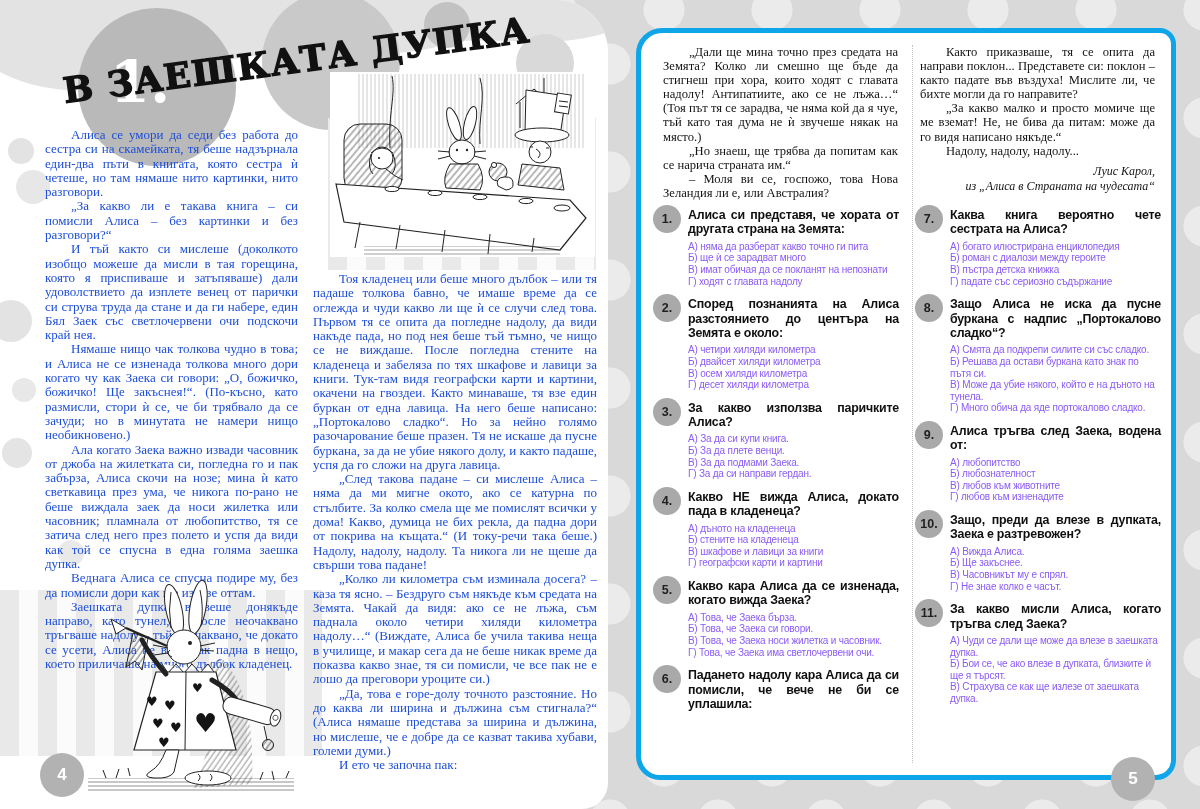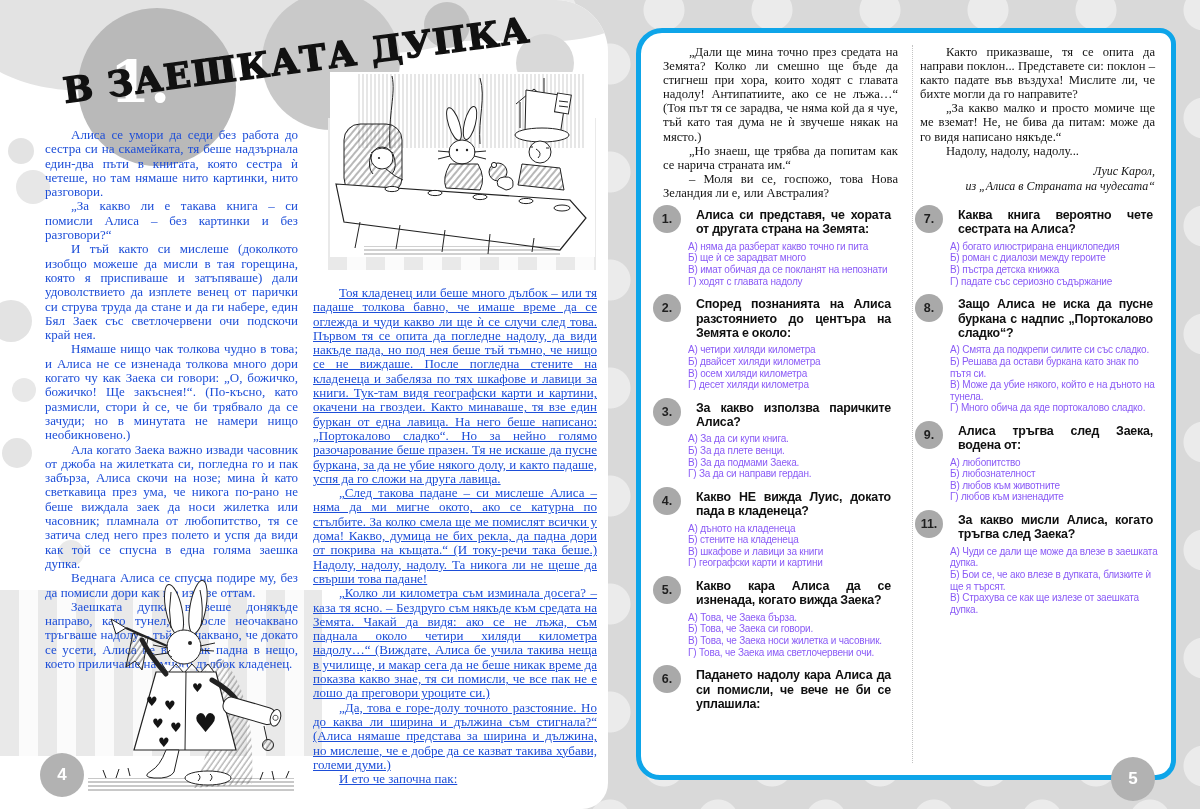"Алиса си представя, че хората" .qtext { margin: 3px 8px 4px -> 3px 0 4px }
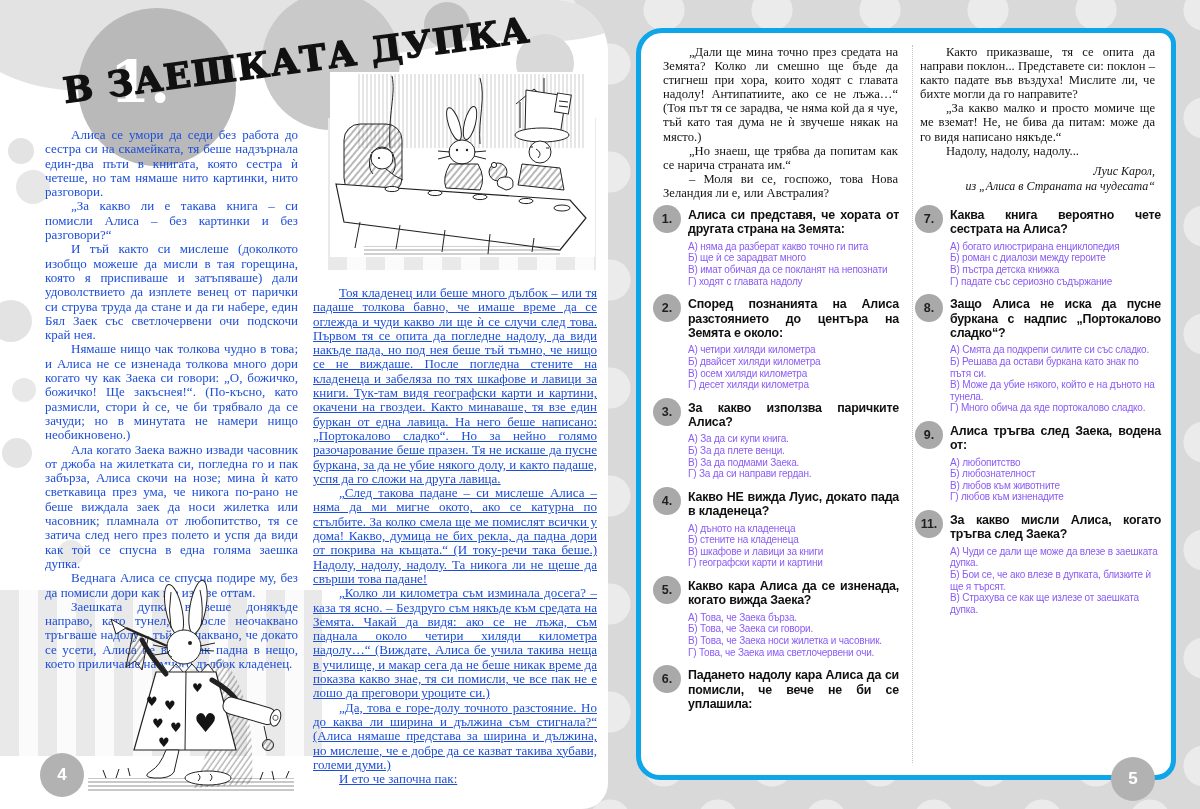"Тоя кладенец или беше много" .col-mid { text-decoration: underline -> none; top: 286px -> 272px }
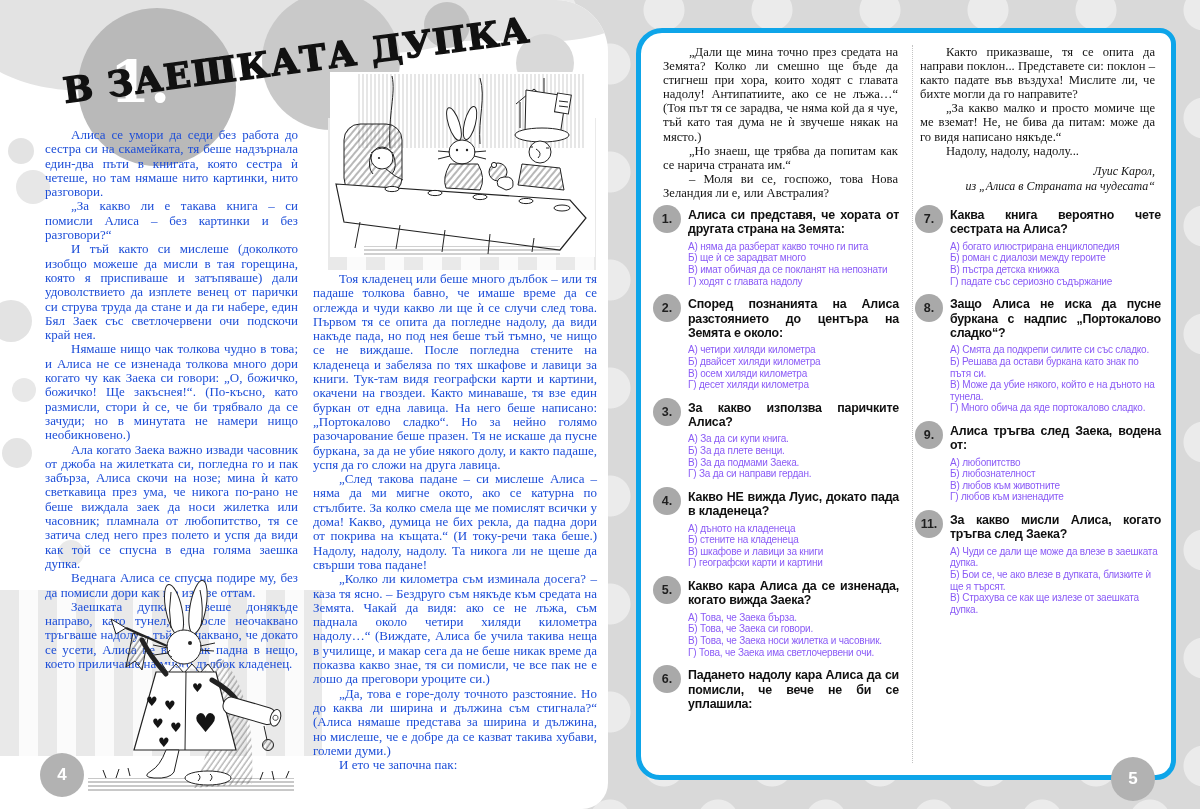"Какво НЕ вижда Луис, докато" div.qtext { text: Луис -> Алиса }
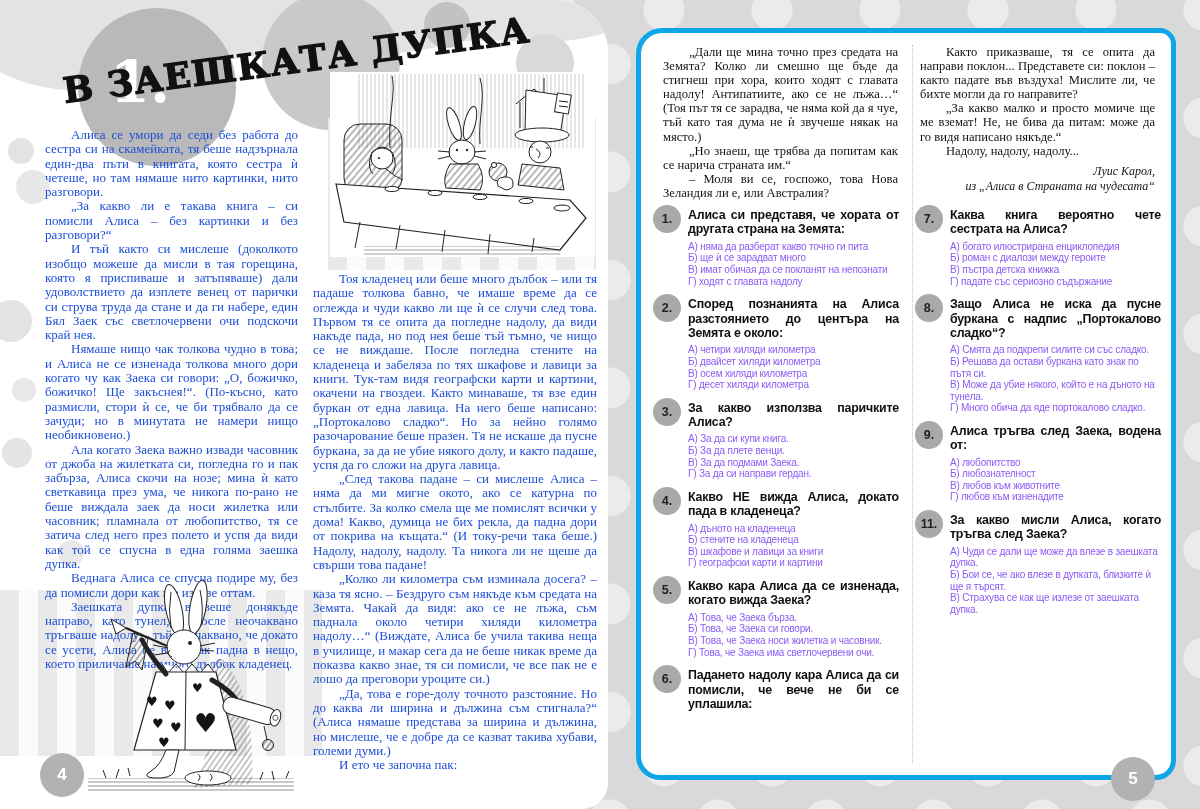"10." div.question { html: none -> <div> <div>10.</div> <div> <div>Защо, преди да влезе в дупката, Заека е разтревожен?</div> <div> <div>А) Вижда Алиса.</div> <div>Б) Ще закъснее.</div> <div>В) Часовникът му е спрял.</div> <div>Г) Не знае колко е часът.</div> </div> </div> </div> }
